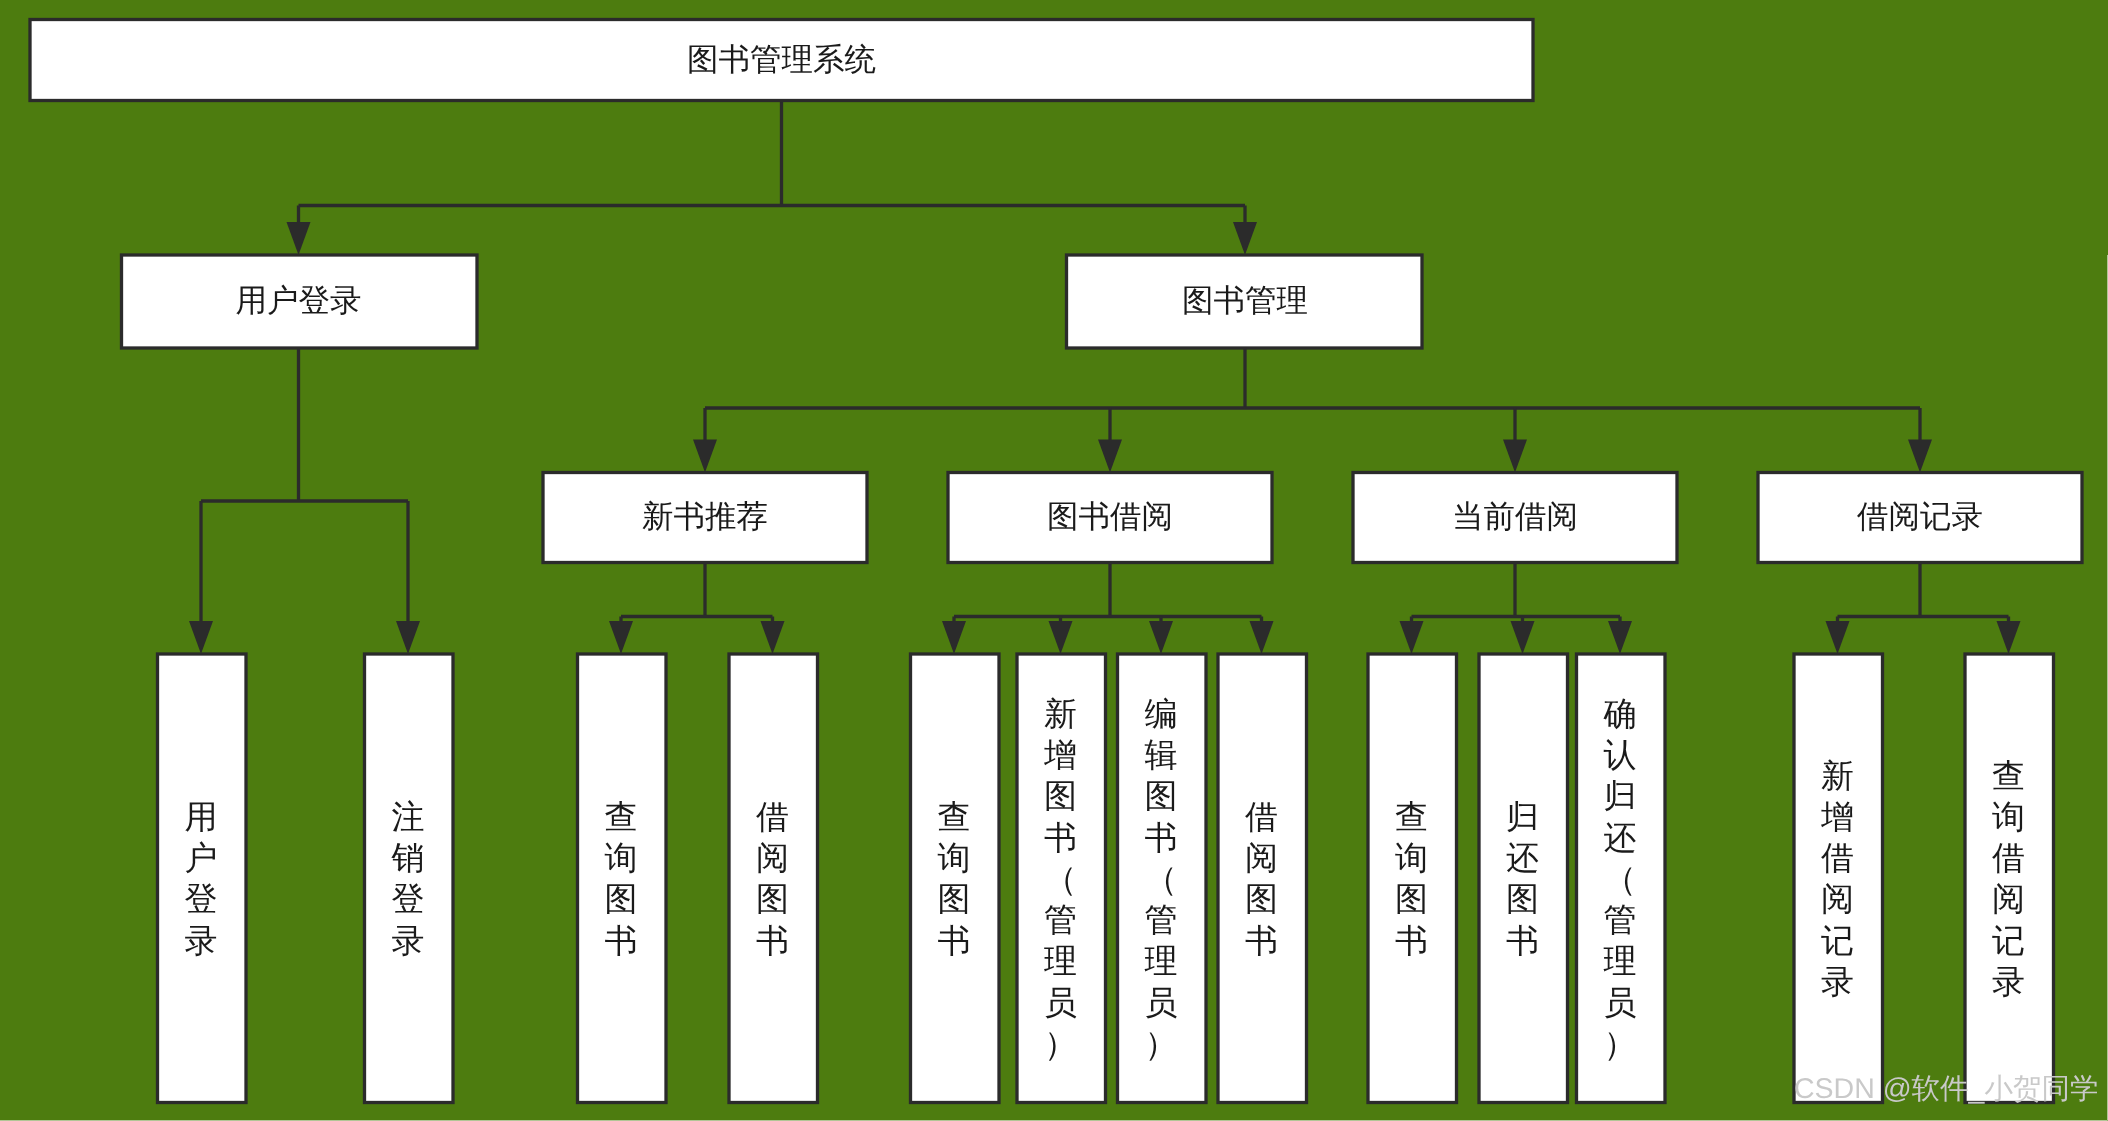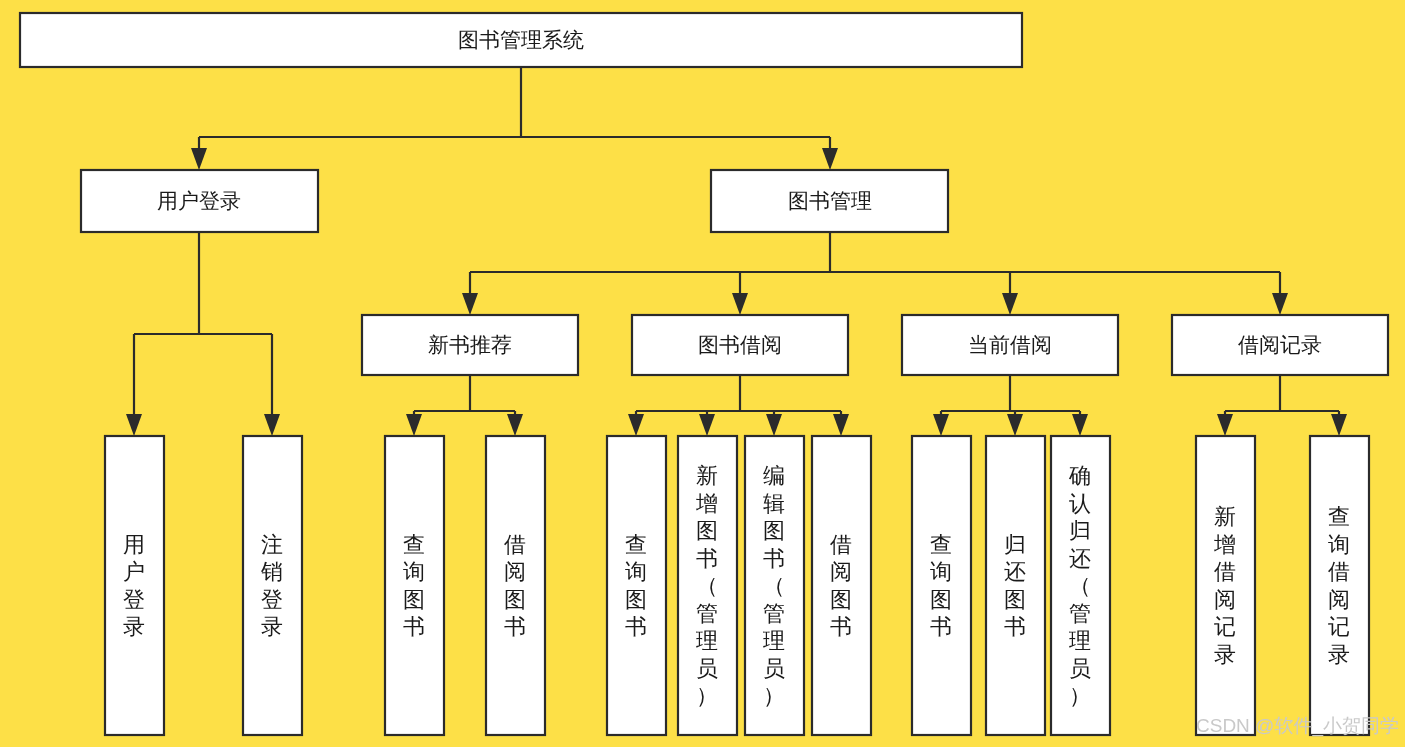"图书管理系统" #diagram-root { background: #fde047 -> #4d7c0f }
